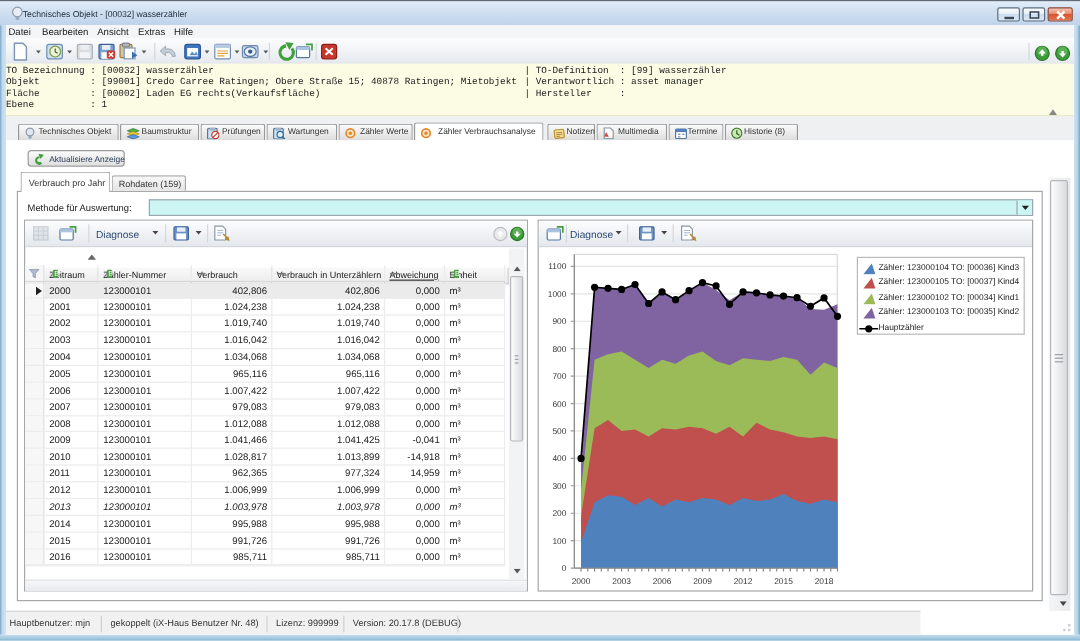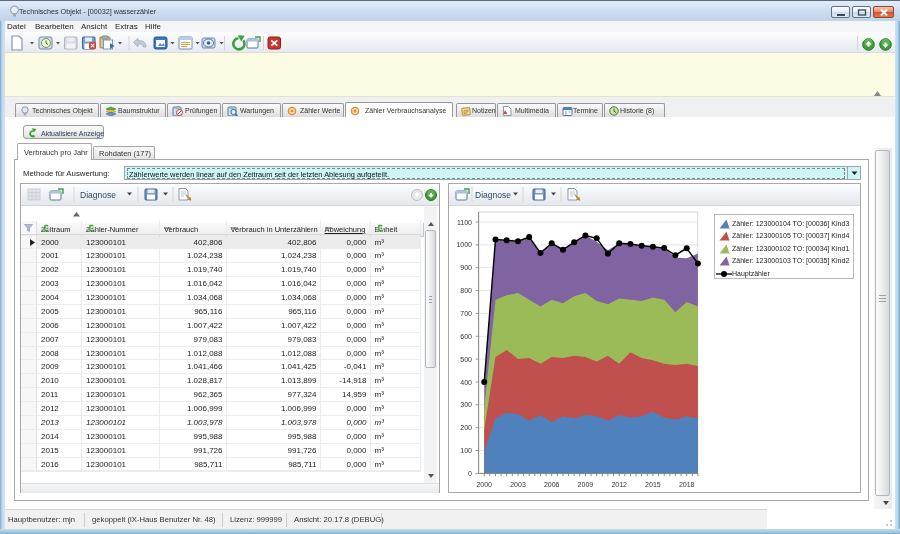"TO Bezeichnung : [00032] wasserzähler" div { html: none -> <div>TO Bezeichnung : [00032] wasserzähler Objekt : [99001] Credo Carree Ratingen; Obere Straße 15; 40878 Ratingen; Mietobjekt Fläche : [00002] Laden EG rechts(Verkaufsfläche) Ebene : 1</div> }
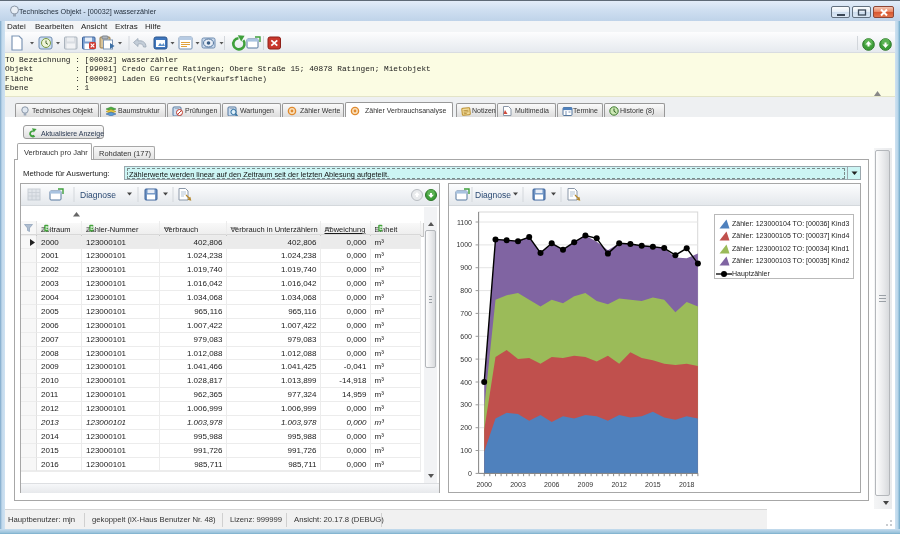"| TO-Definition : [99] wasserzähler" div { html: none -> <div>| TO-Definition : [99] wasserzähler | Verantwortlich : asset manager | Hersteller :</div> }
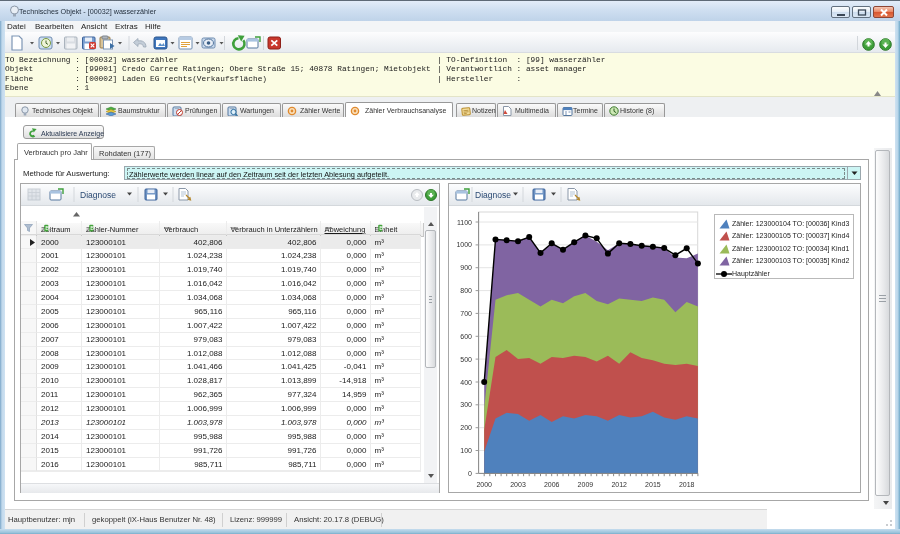"Rohdaten (177)" span { text: 177 -> 159 }
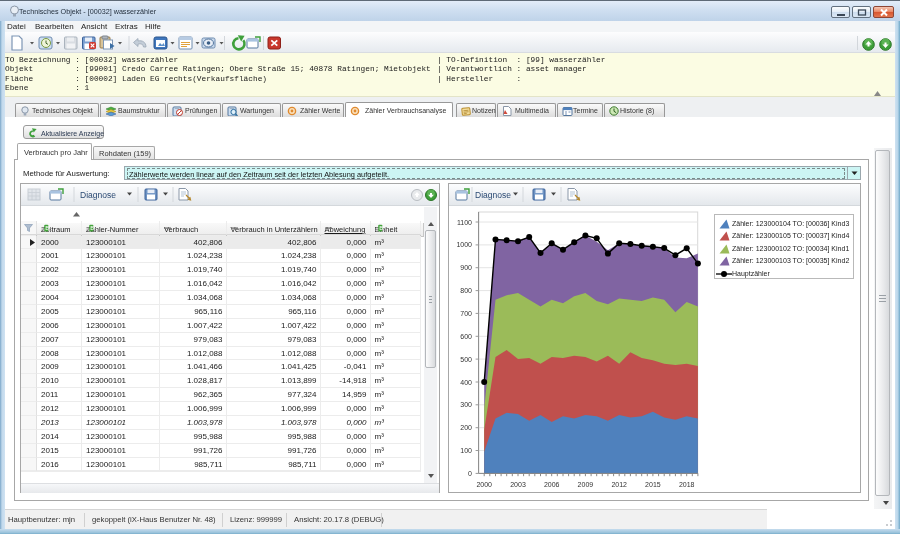"Zählerwerte werden linear auf den" div { html: <div>Zählerwerte werden linear auf den Zeitraum seit der letzten Ablesung aufgeteilt.</div> -> none }
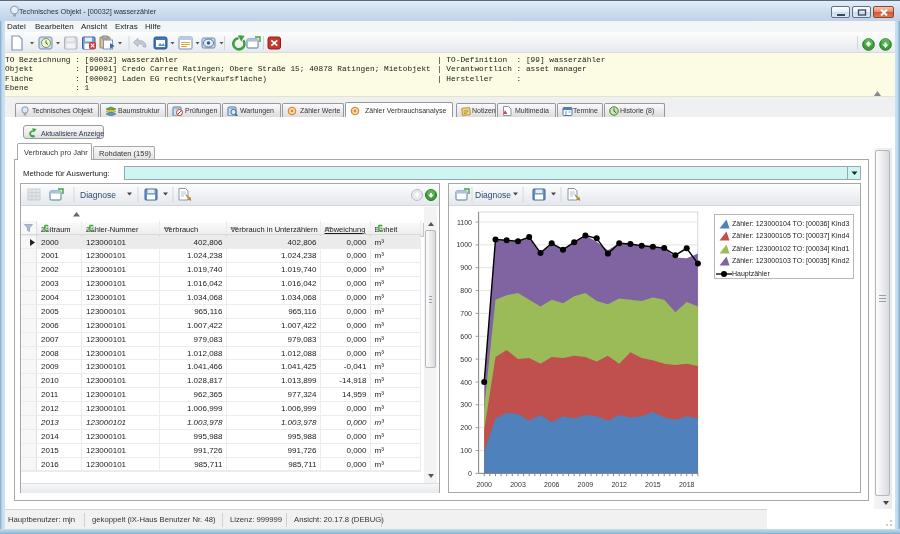"Ansicht: 20.17.8 (DEBUG)" span.st { text: Ansicht -> Version }
